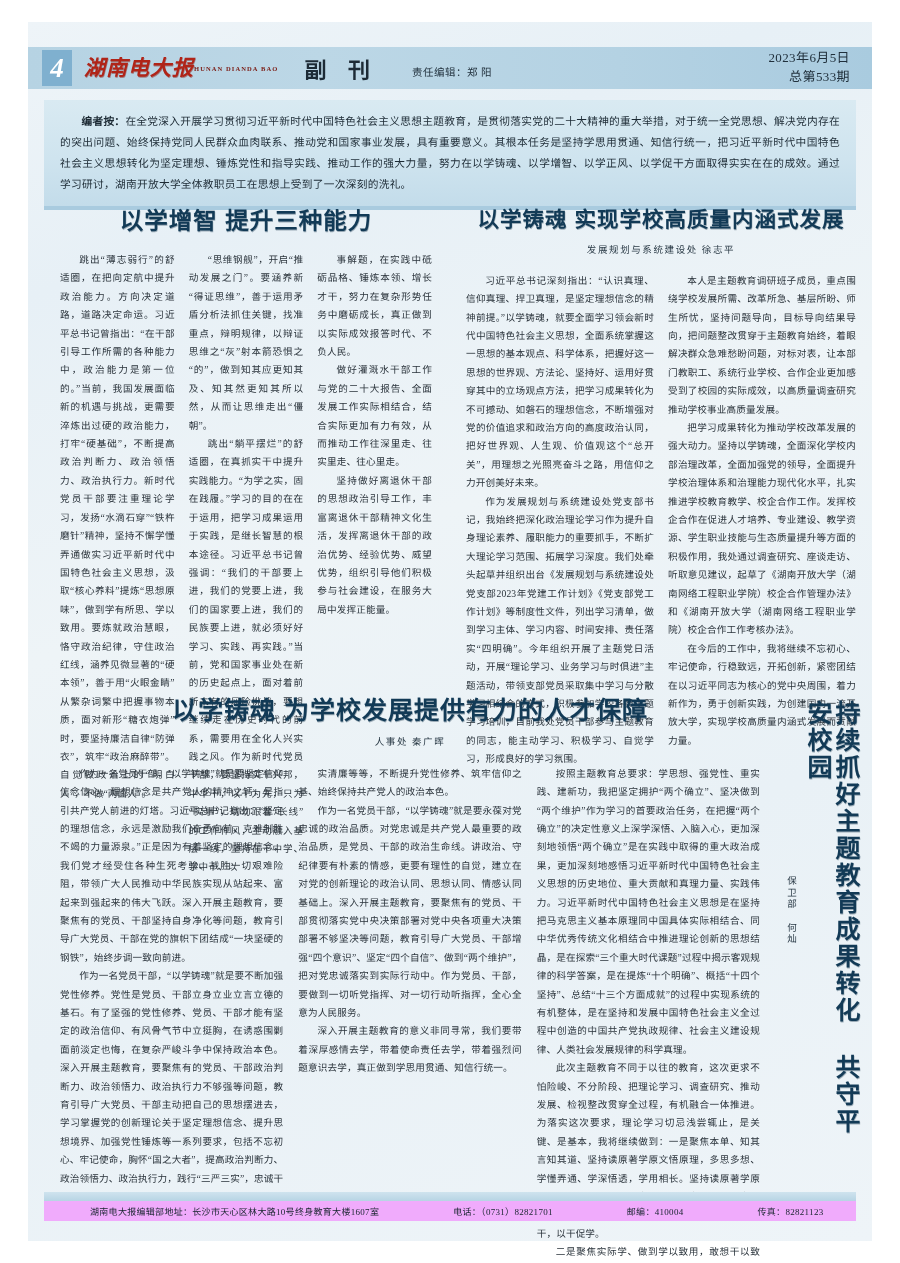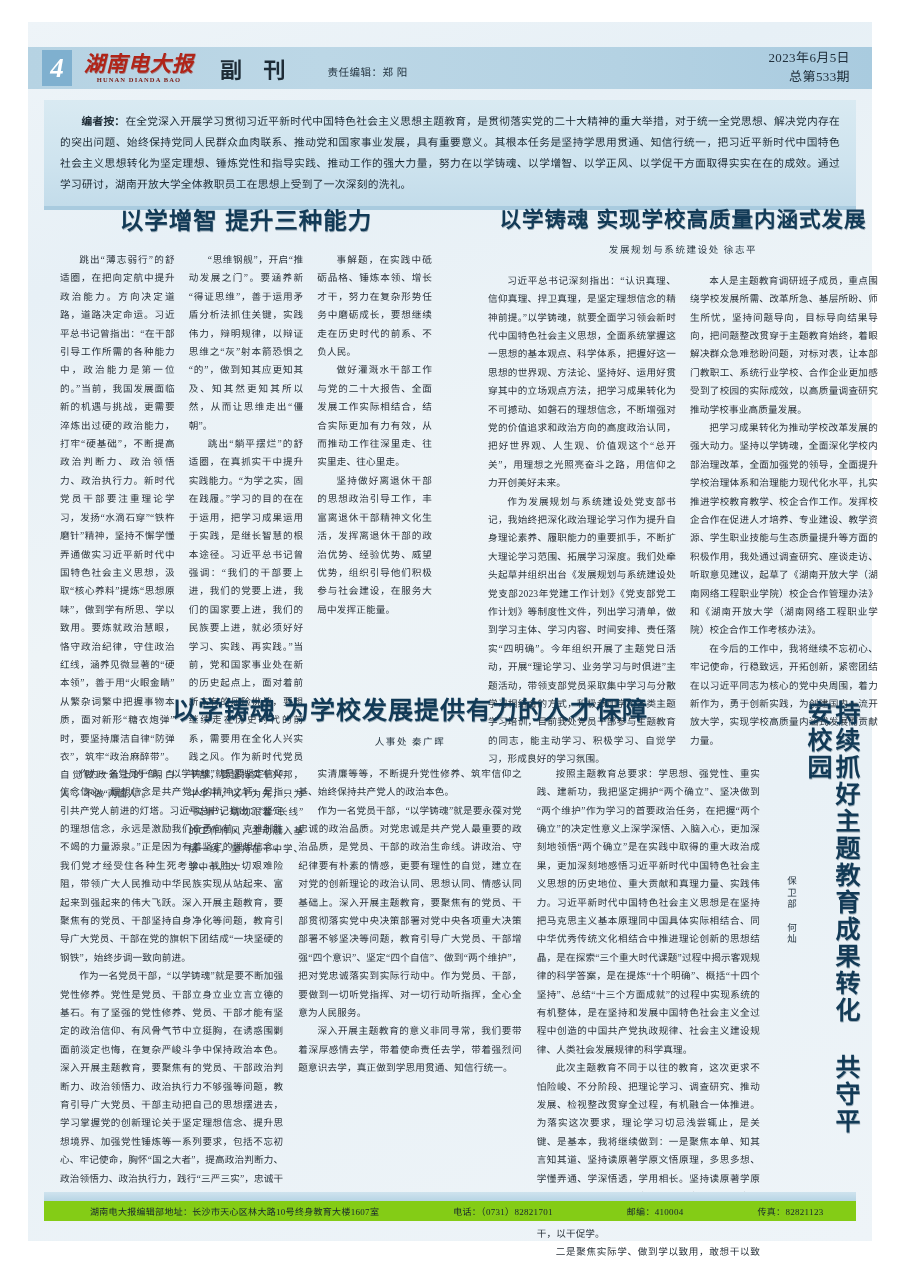"湖南电大报" .mh-logo { flex-direction: column -> none }
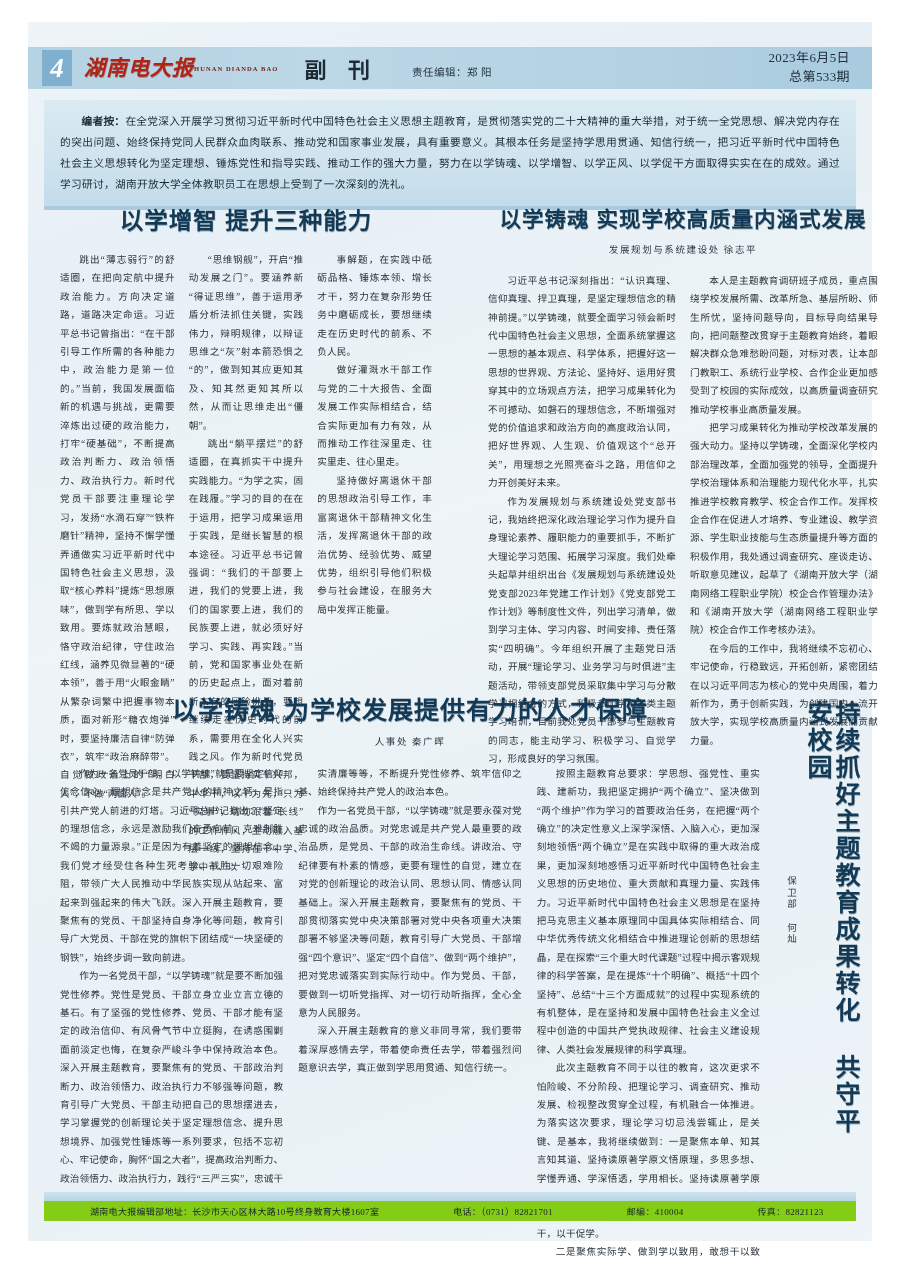"以学铸魂 实现学校高质量内涵式发展" #art-zhuhun { left: 488px -> 466px }
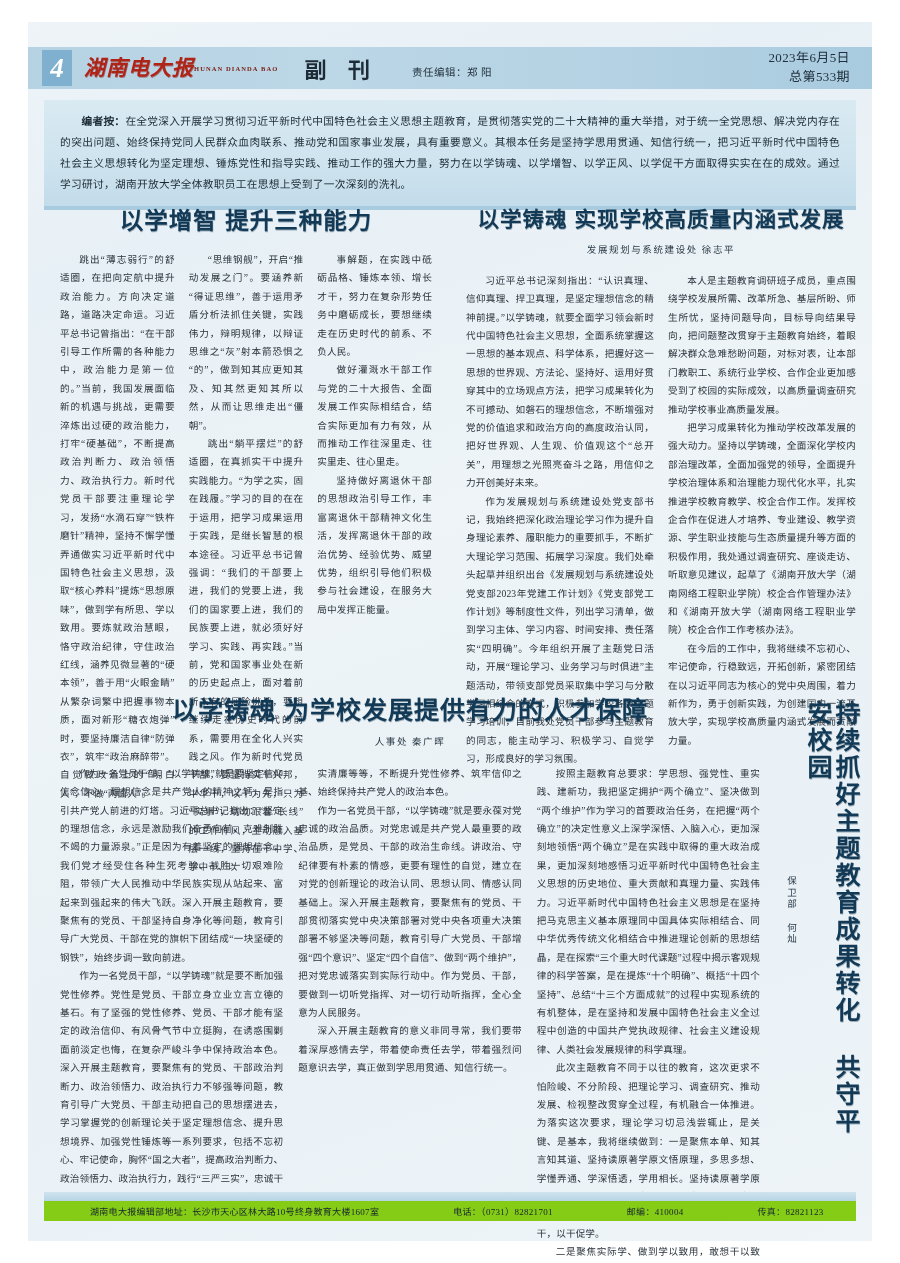"“思维钢舰”，开启“推动发展之门”。要涵养新“得证思维”，善于运用矛盾分析法抓住" p { text: 实践伟力 -> 找准重点 }
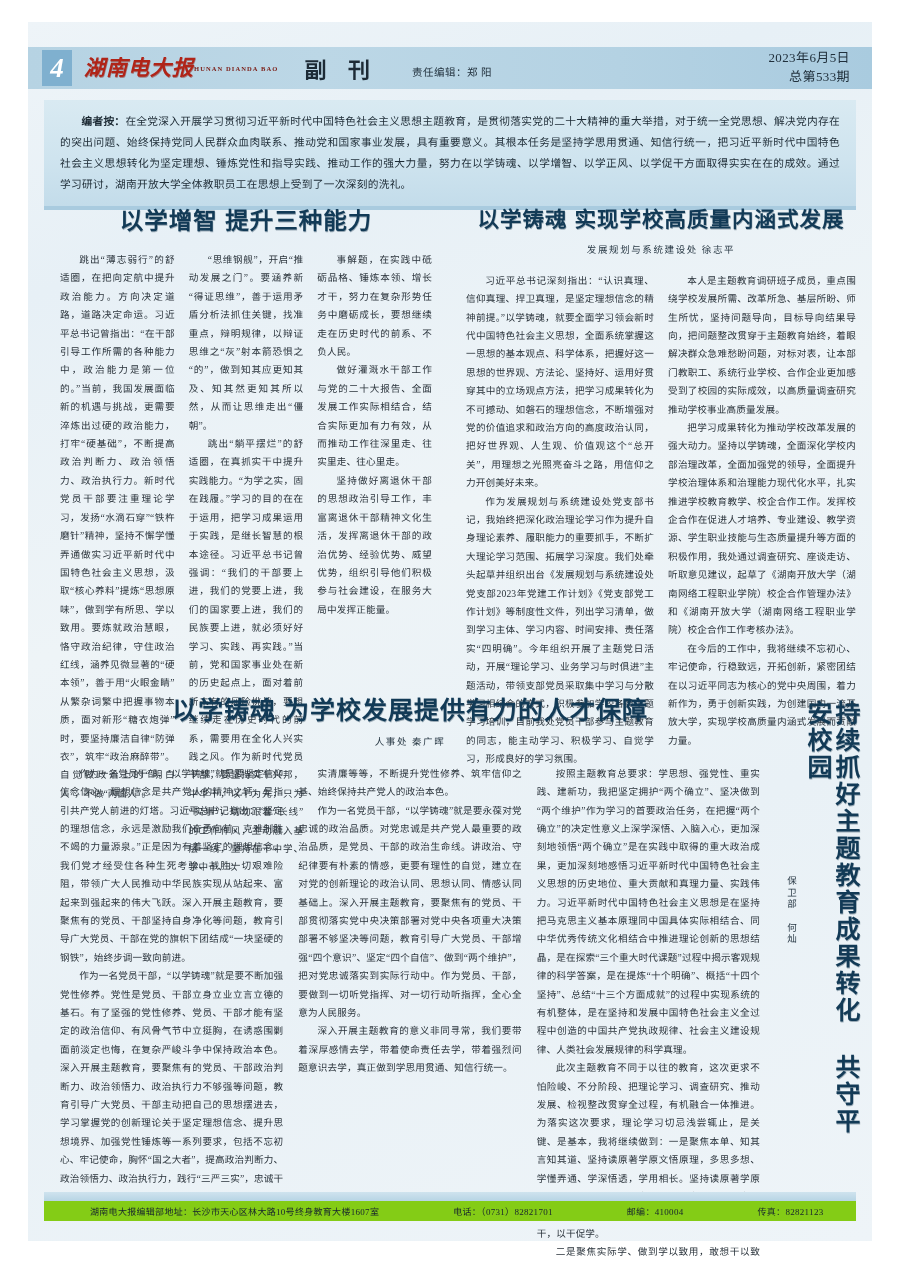"事解题，在实践中砥砺品格、锤炼本领、增长才干，努力在复杂形势任务中磨砺成长，要想" p { text: 要想继续走在历史时代的前系 -> 真正做到以实际成效报答时代 }
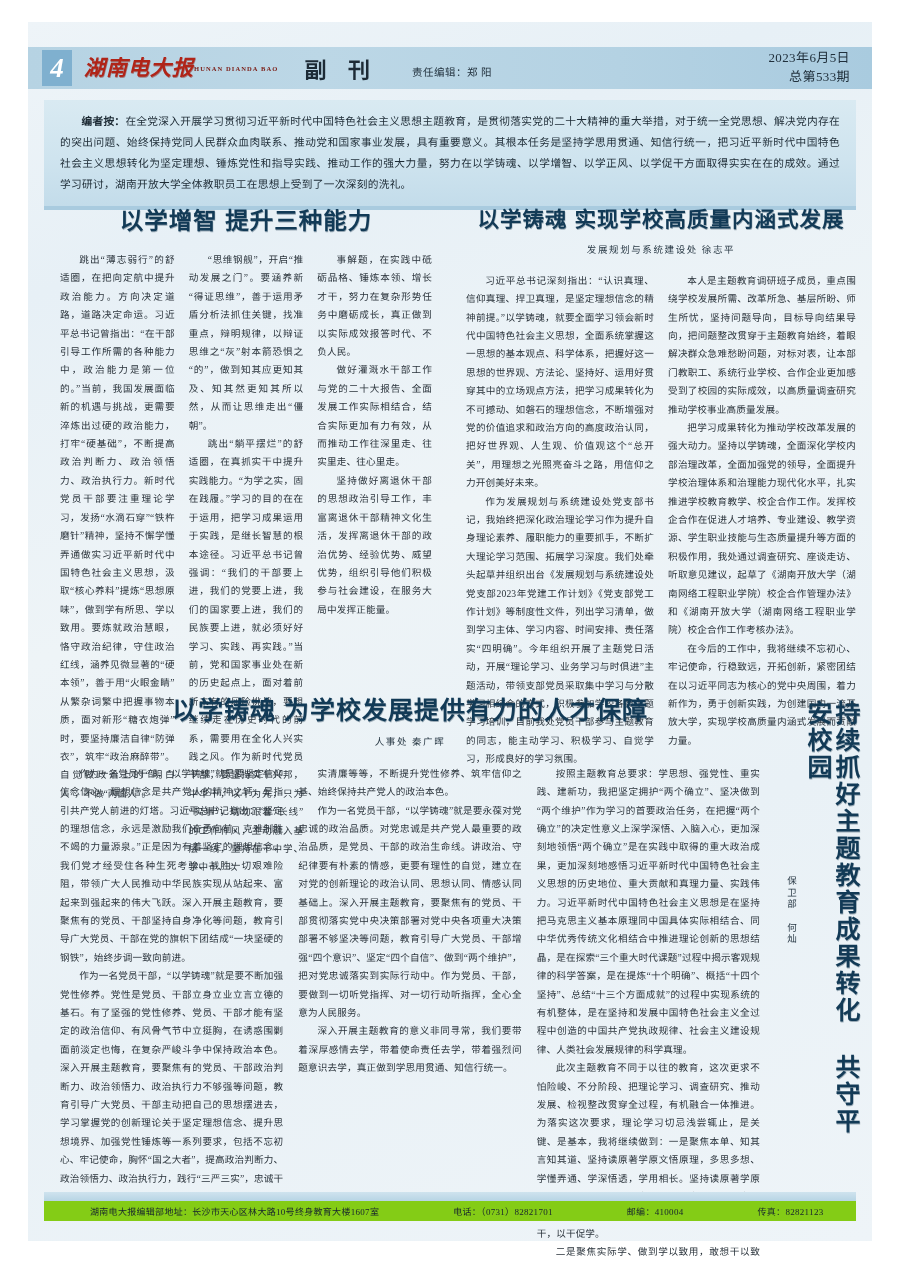"湖南电大报编辑部地址：长沙市天心区林大路10号终身教育大楼1607室" .footer { background: #84cc16 -> #f0abfc }
